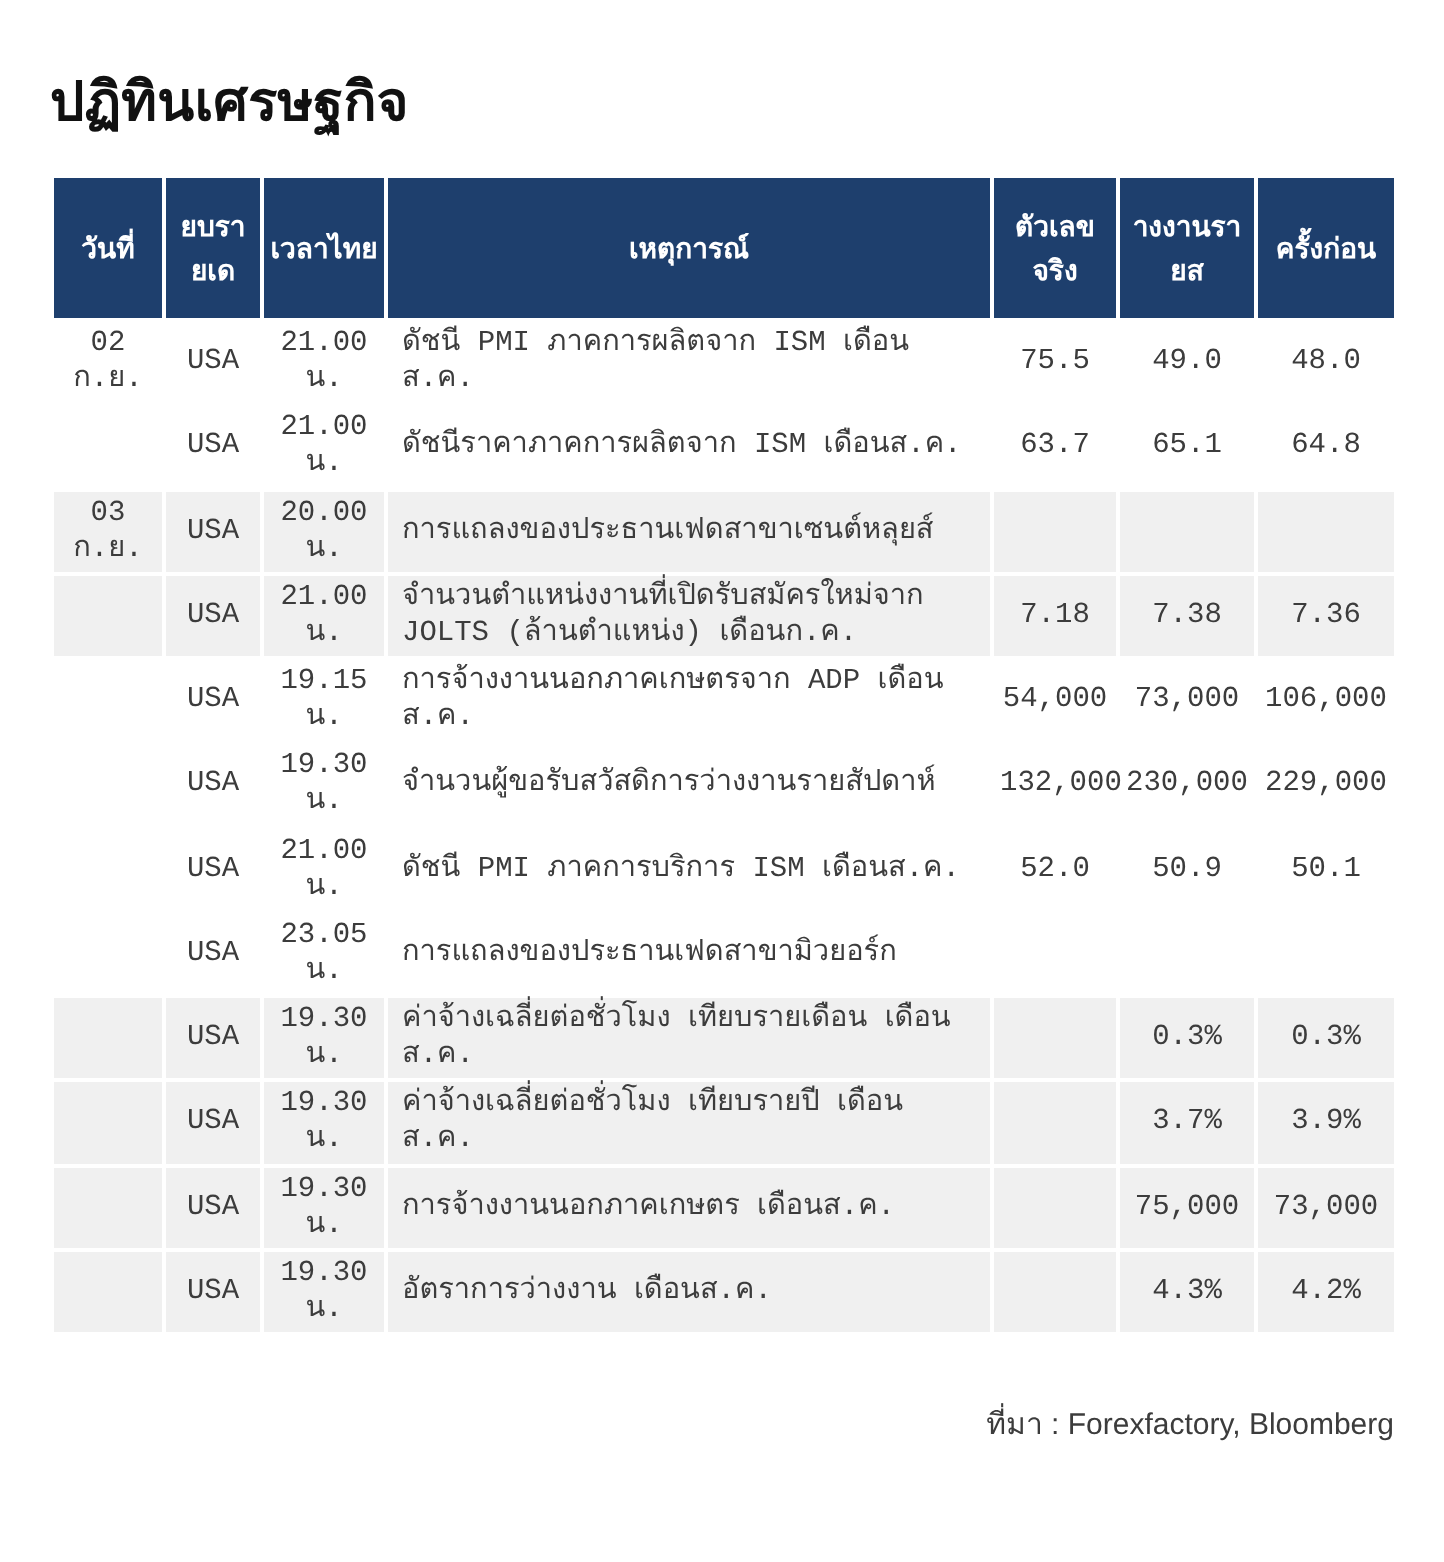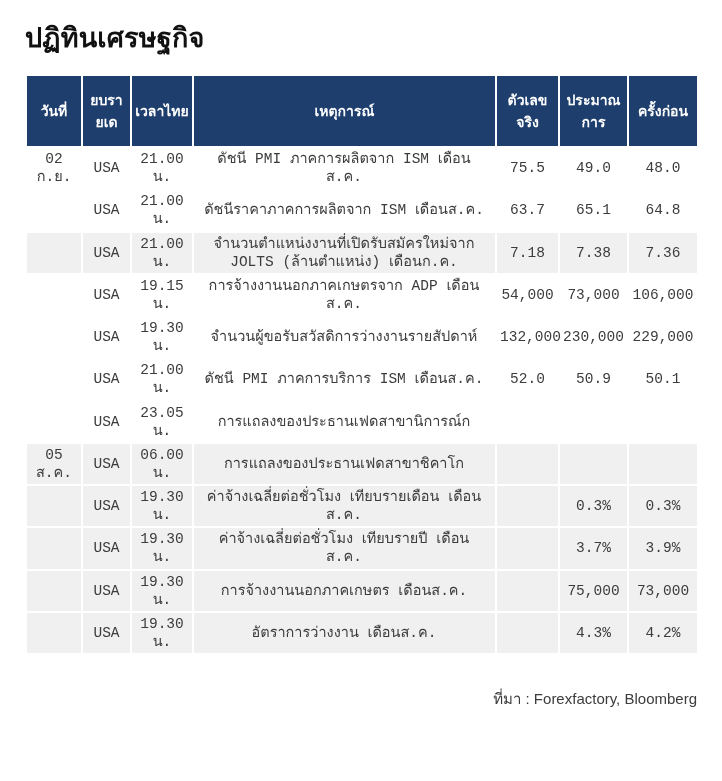"ปฏิทินเศรษฐกิจ" .page-title { margin-top: none -> 13px }
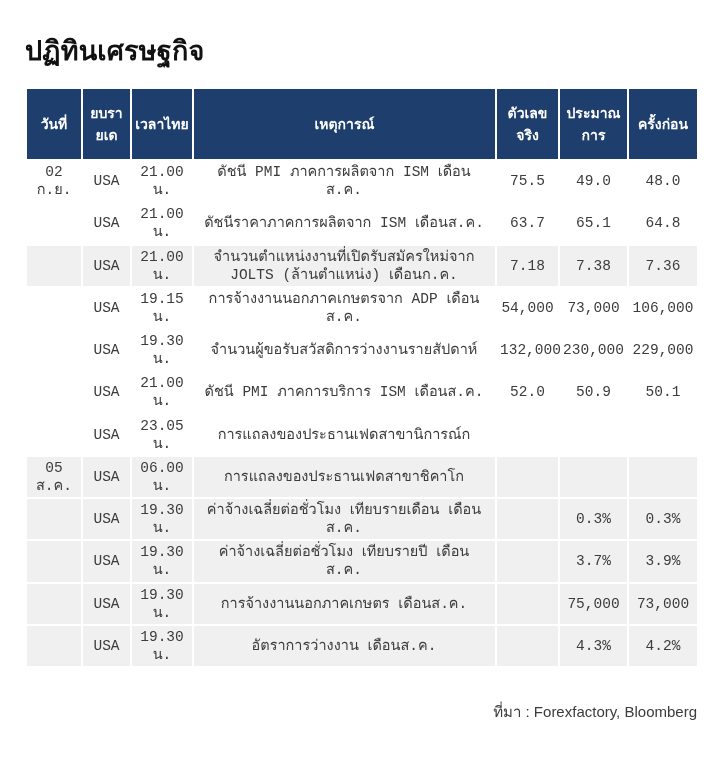"ประมาณการ" th { text: ประมาณการ -> างงานรายส }
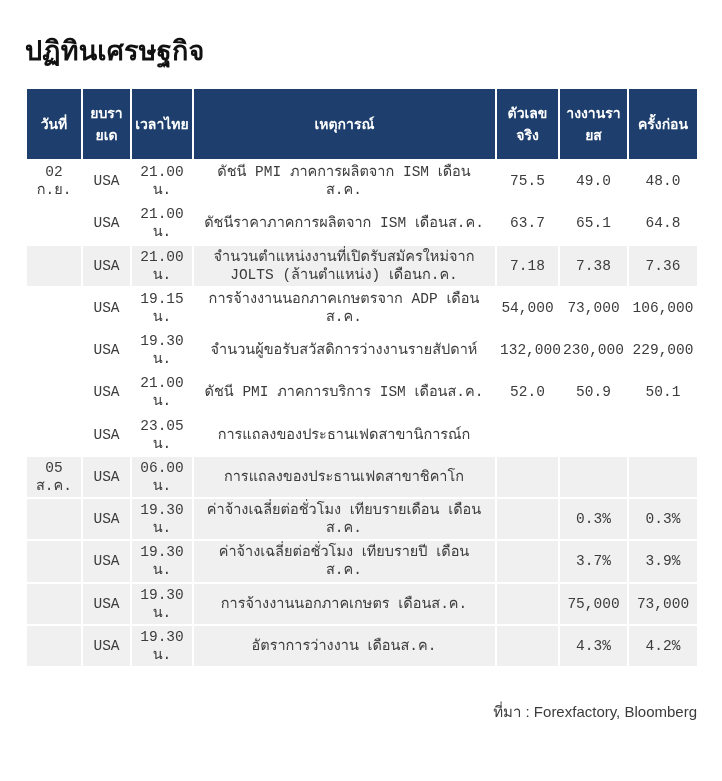"ดัชนี PMI ภาคการผลิตจาก ISM เดือนส.ค." td.col-event { text-align: center -> left }
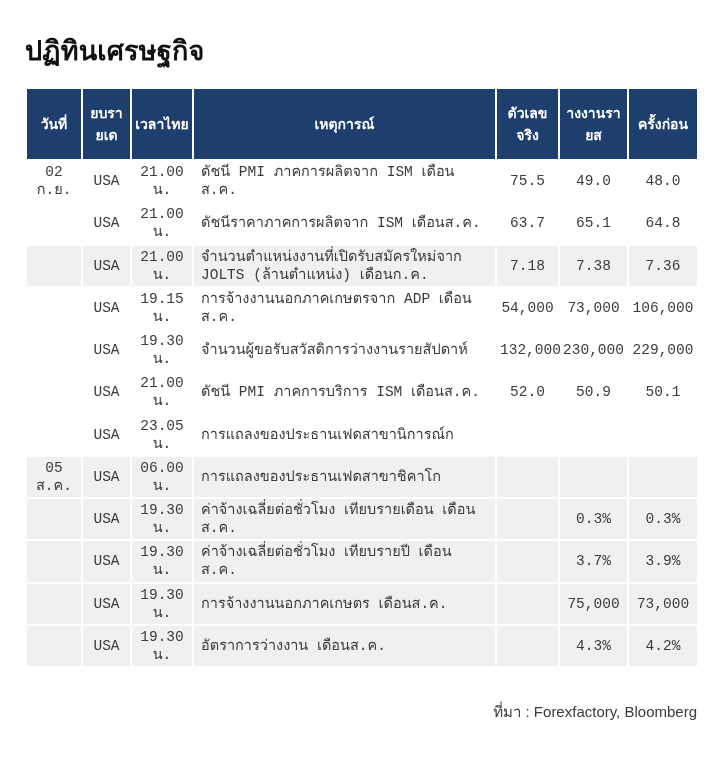"03 ก.ย." tr.stripe { html: none -> <tr> <td>03 ก.ย.</td> <td>USA</td> <td>20.00 น.</td> <td>การแถลงของประธานเฟดสาขาเซนต์หลุยส์</td> <td></td> <td></td> <td></td> </tr> }
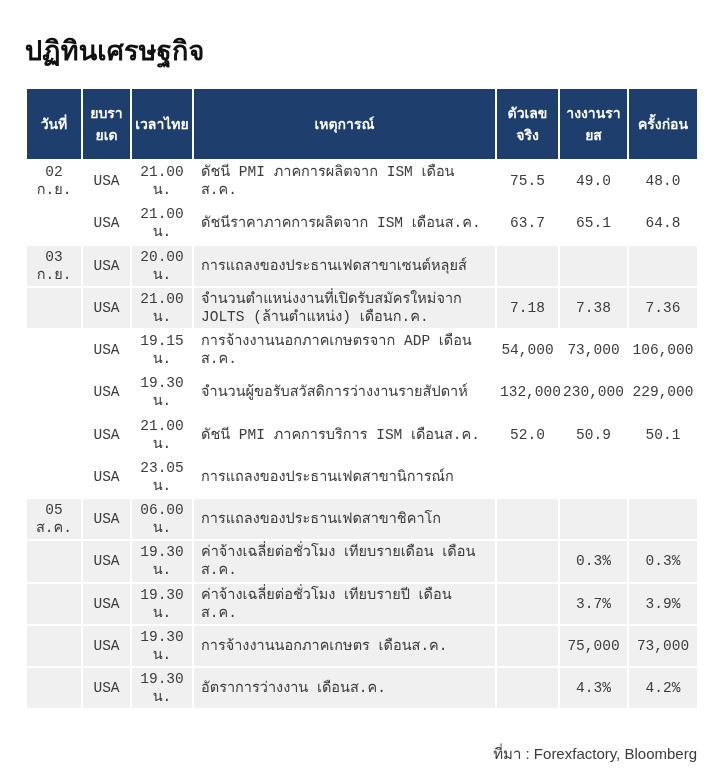"การแถลงของประธานเฟดสาขานิการณ์ก" td.col-event { text: การแถลงของประธานเฟดสาขานิการณ์ก -> การแถลงของประธานเฟดสาขามิวยอร์ก }
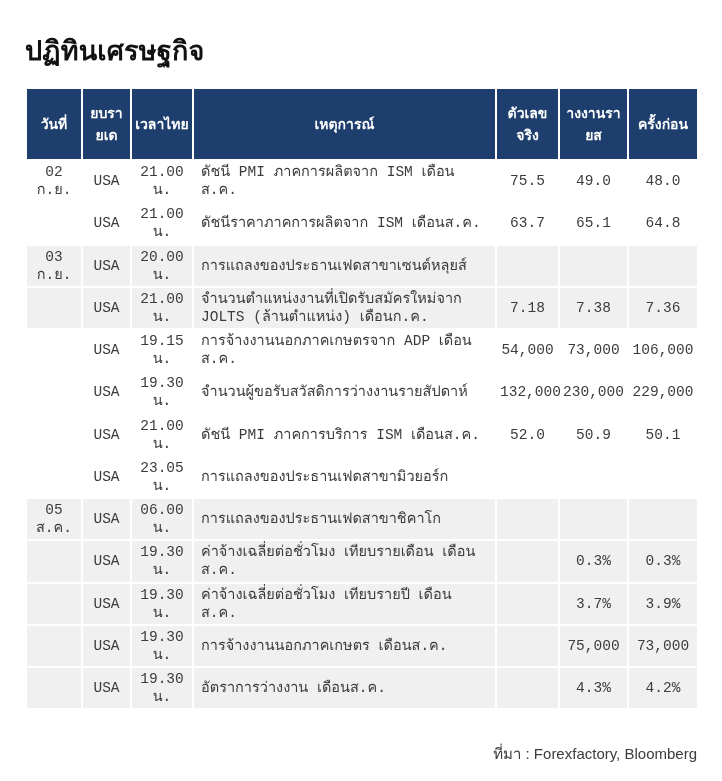"05 ส.ค." tr.stripe { html: <tr> <td>05 ส.ค.</td> <td>USA</td> <td>06.00 น.</td> <td>การแถลงของประธานเฟดสาขาชิคาโก</td> <td></td> <td></td> <td></td> </tr> -> none }
